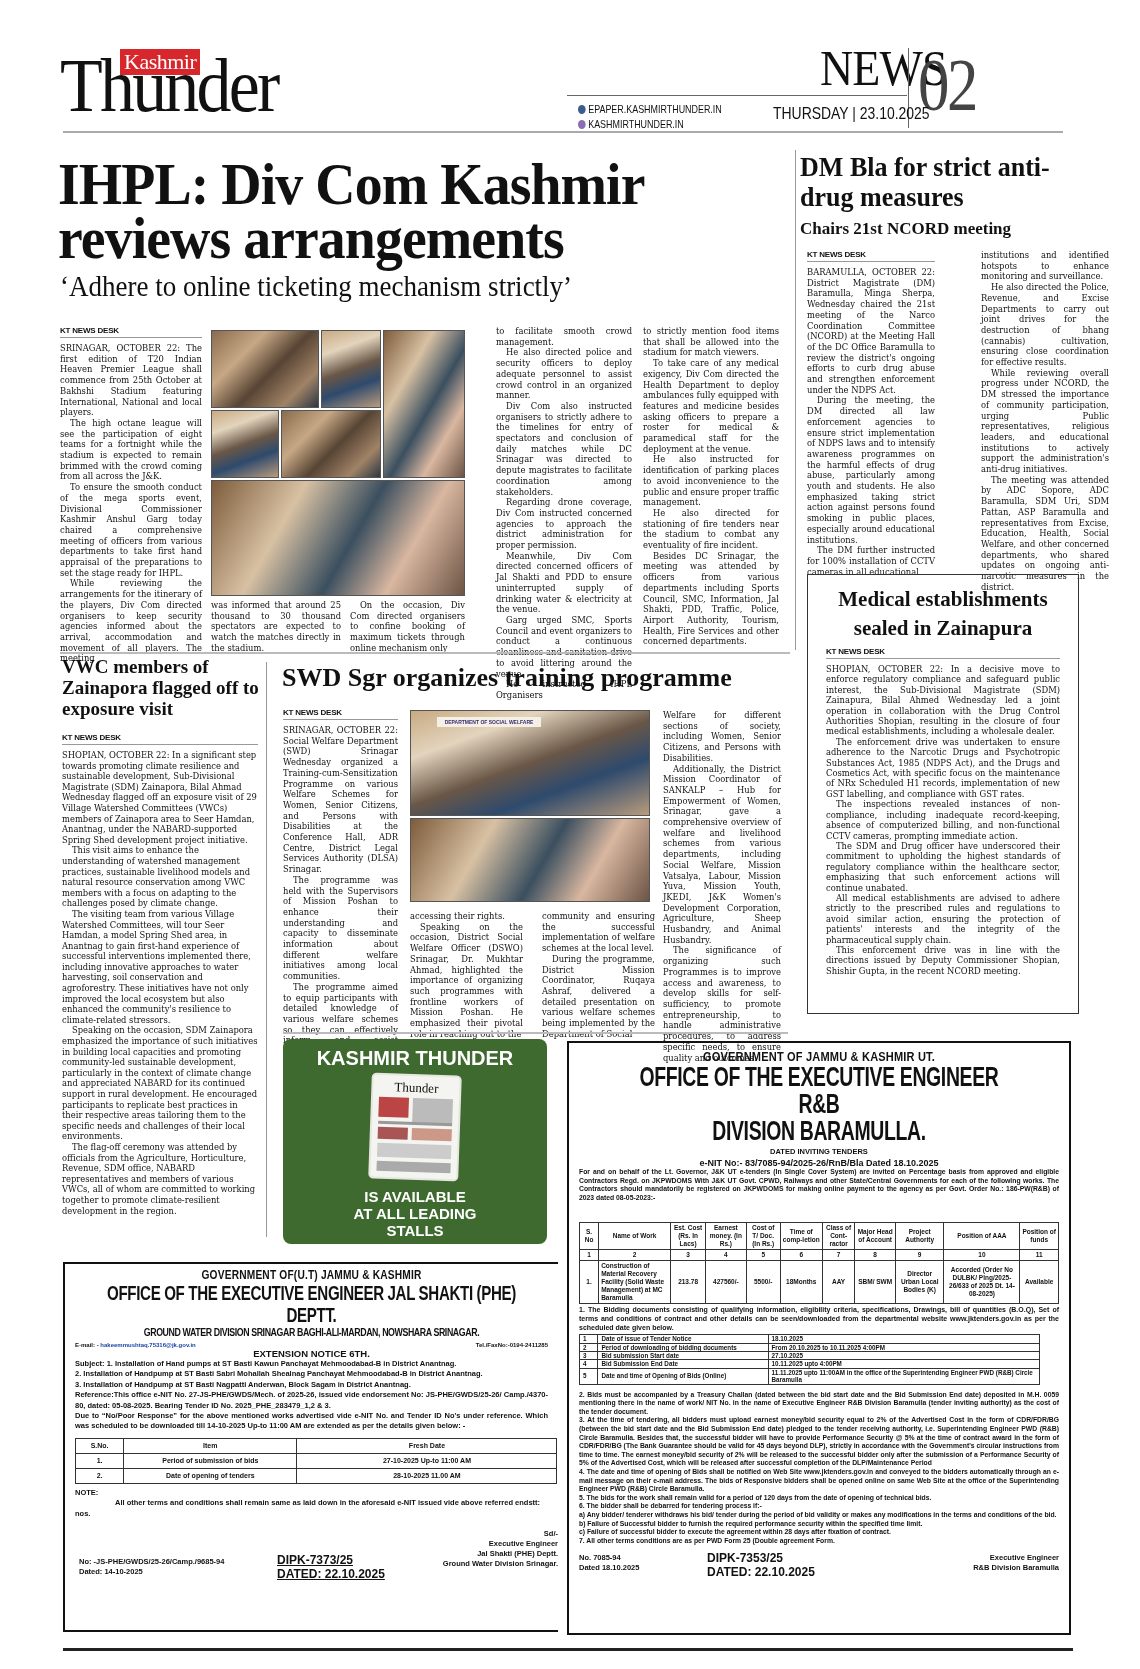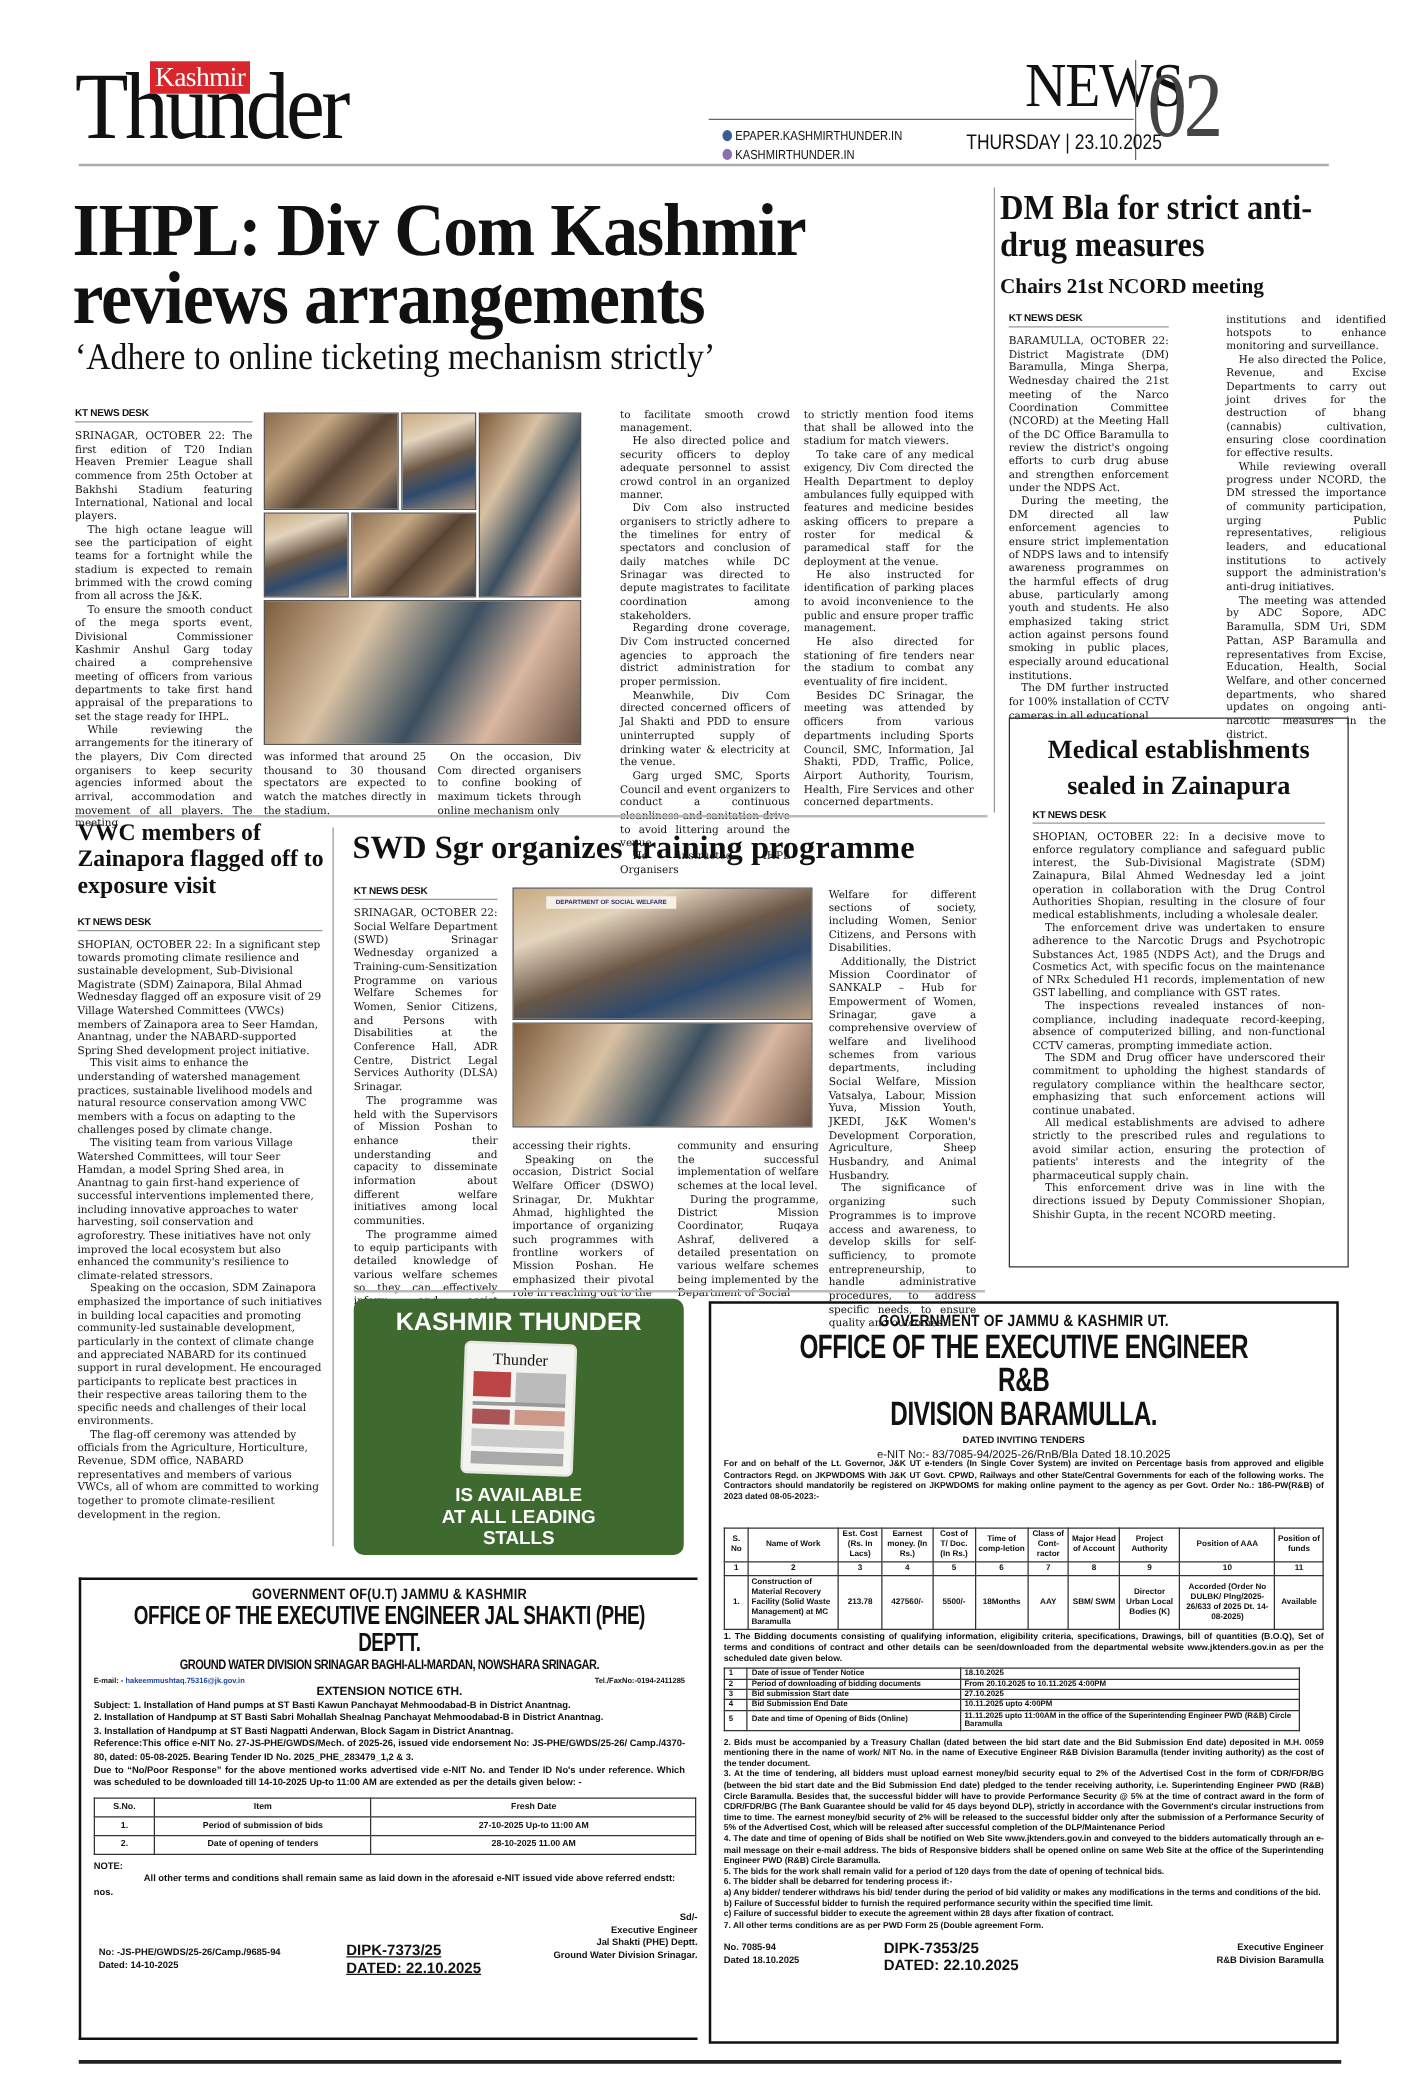"e-NIT No:- 83/7085-94/2025-26/RnB/Bla" div { font-weight: normal -> bold }
